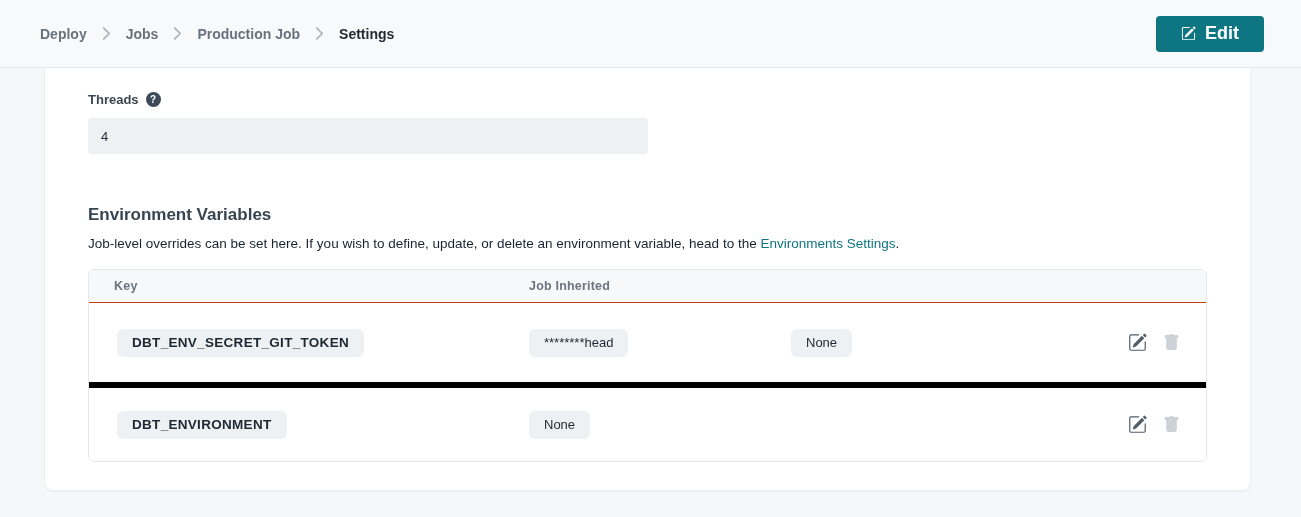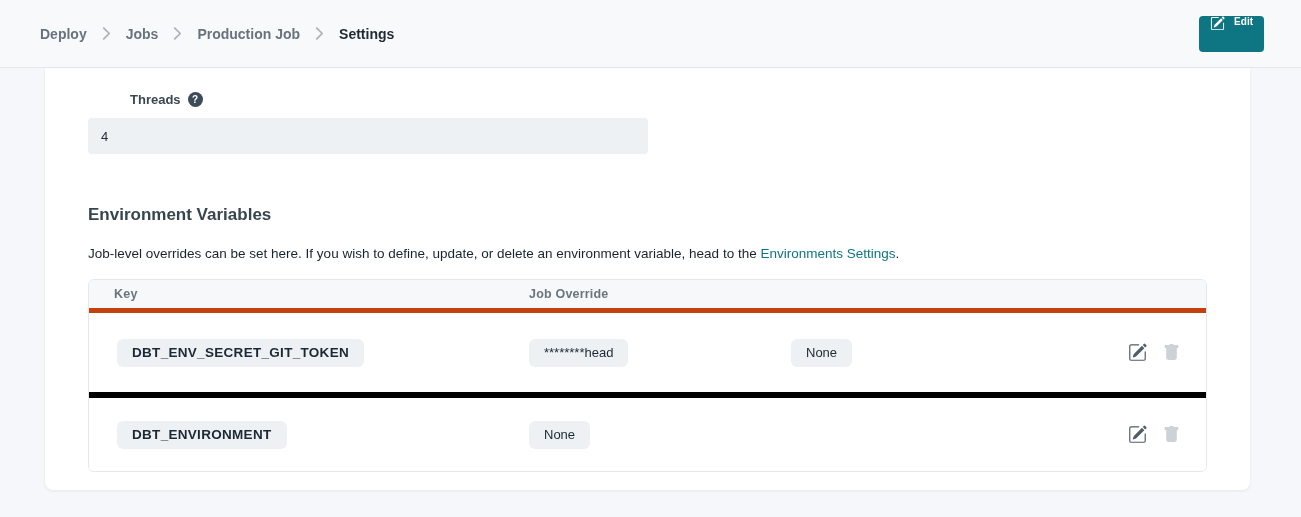"Edit" .edit-btn { align-items: none -> center; font-size: 10px -> 18px; padding: 0 11px -> 0 25px }
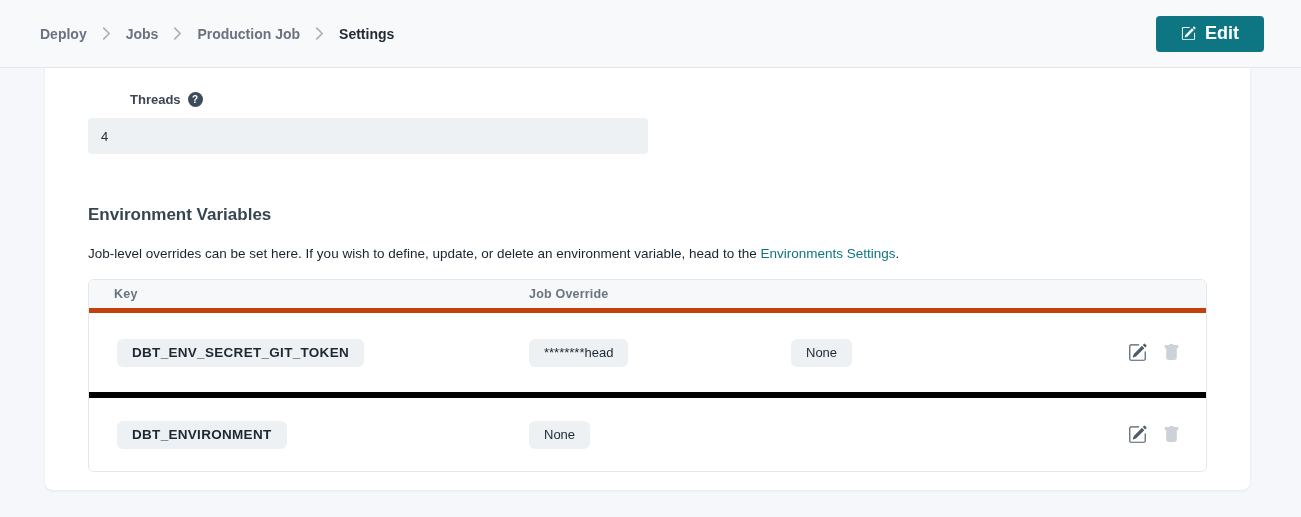"Threads" .field-label { margin-left: 42px -> none }
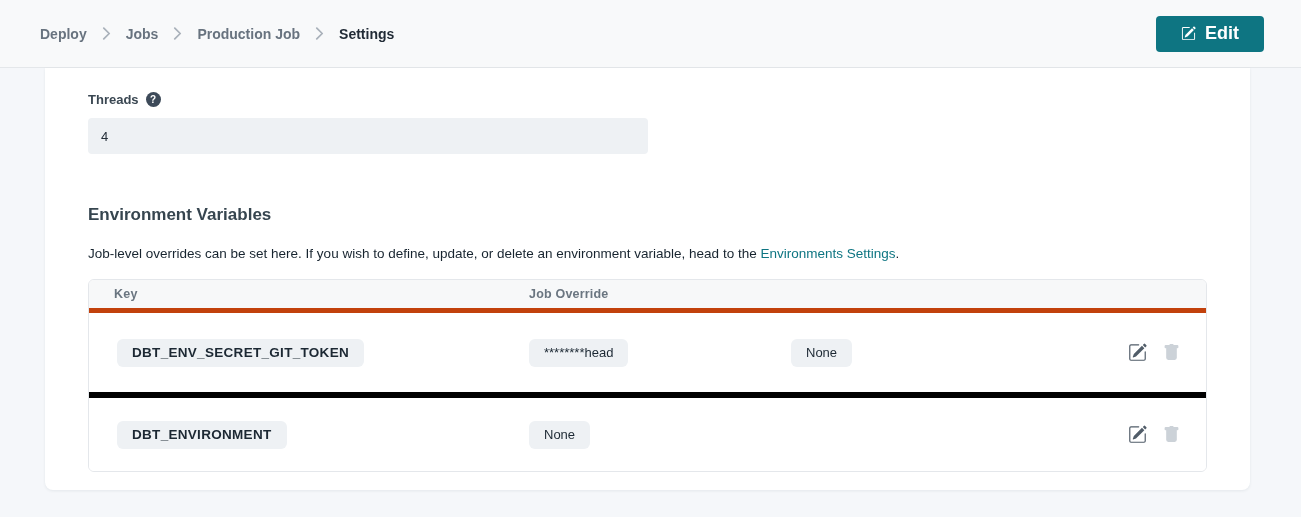"Job-level overrides can be set" .section-desc { margin-top: 19px -> 9px }
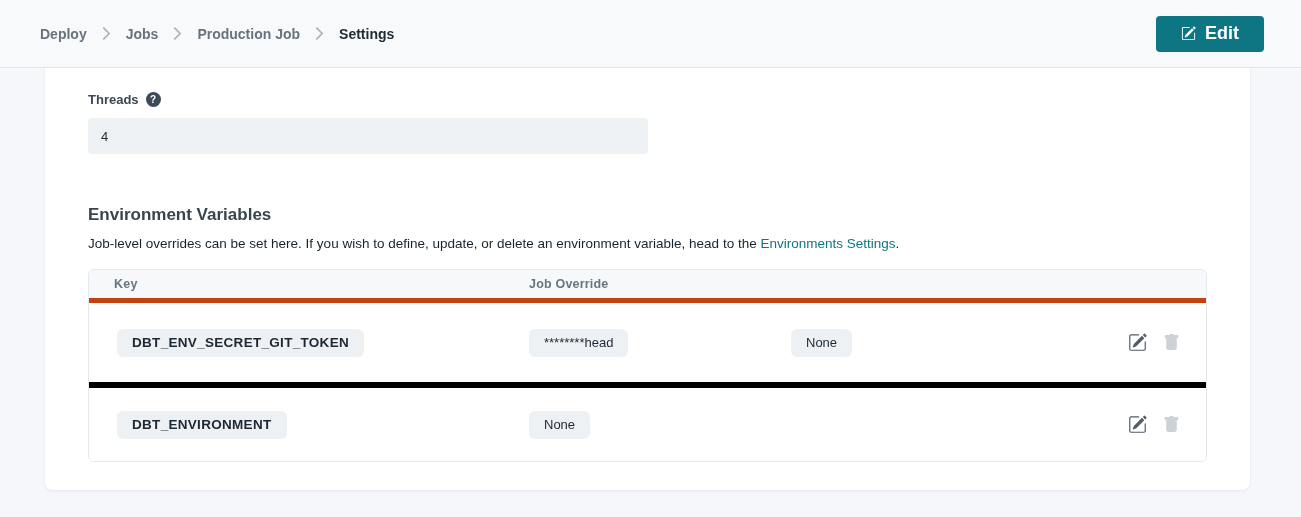"Key" .t-header { border-bottom: 5px solid #c2410c -> 1px solid #c2410c }
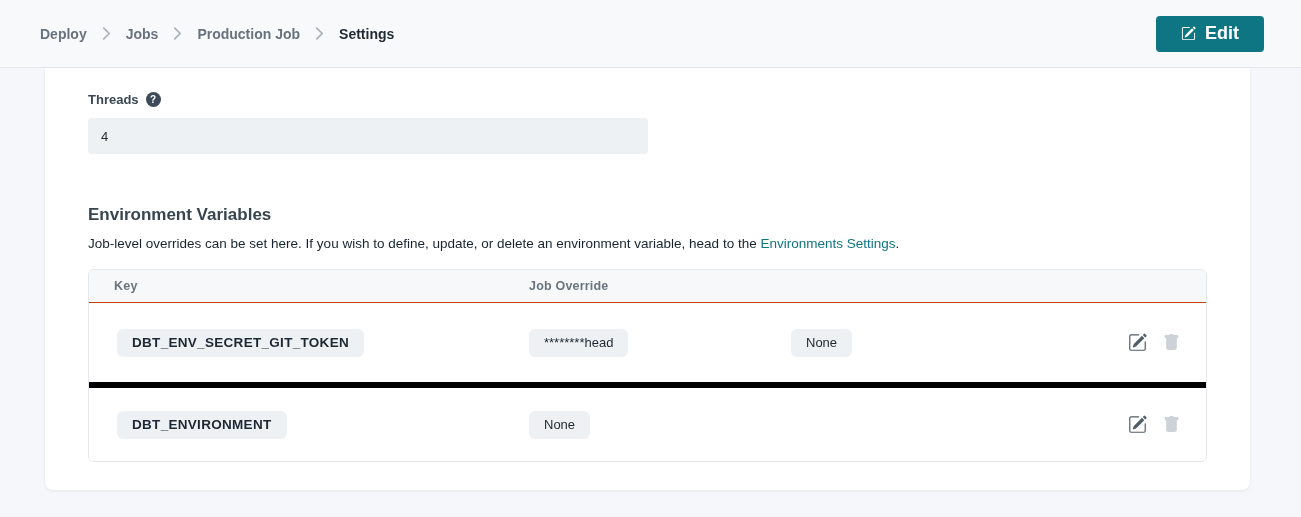"Job Override" div.col-override { text: Override -> Inherited }
